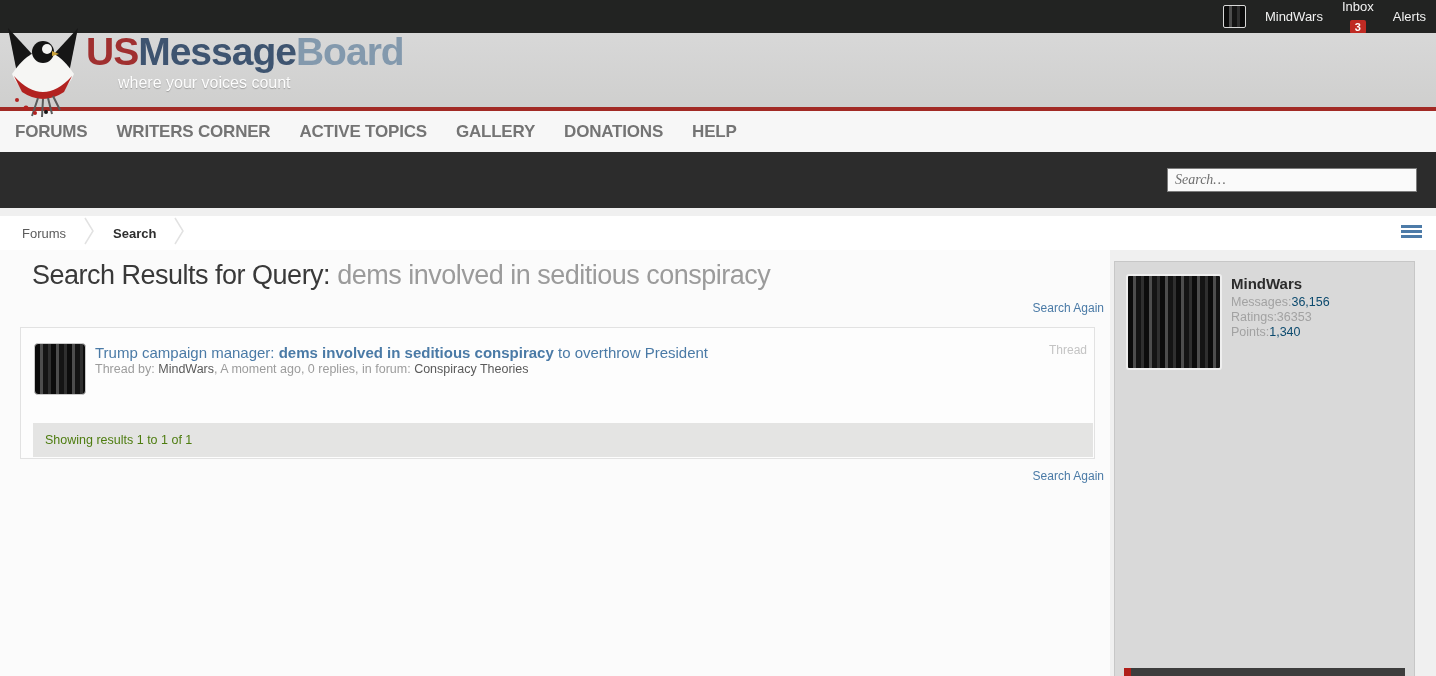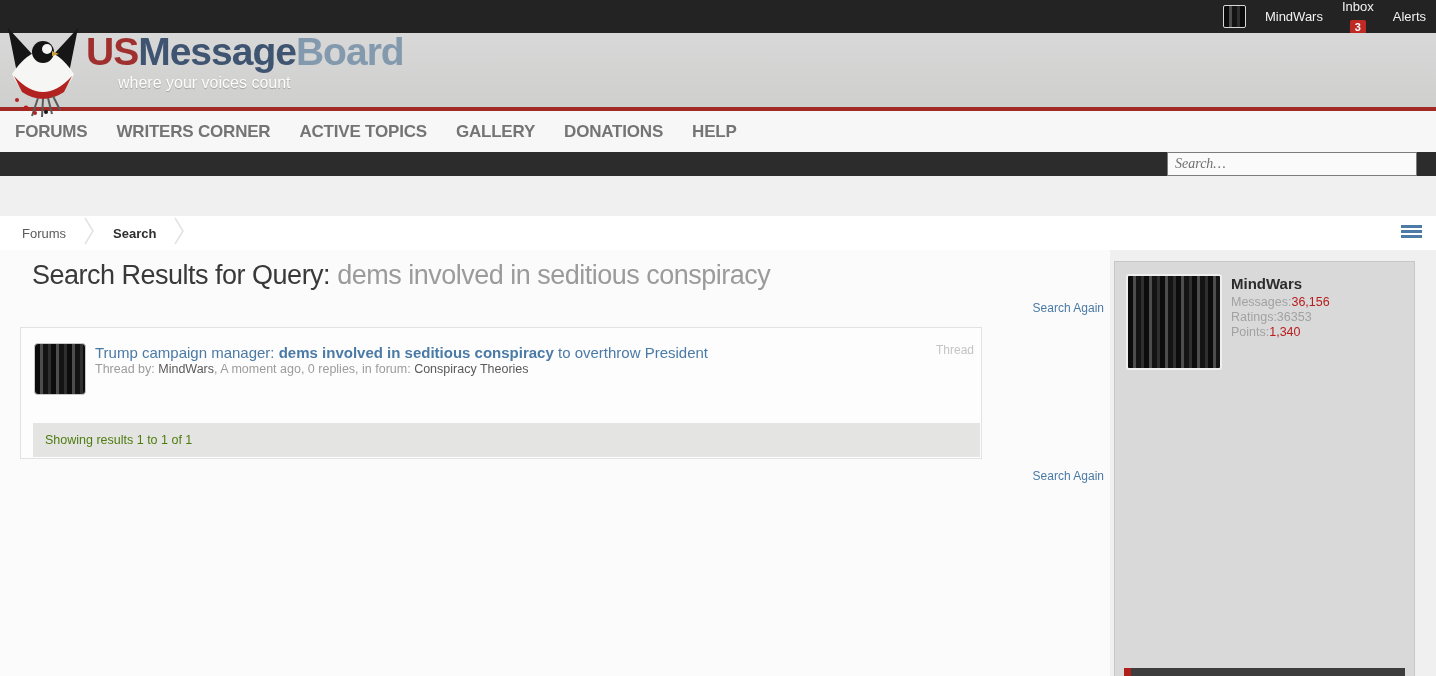"Search…" .searchstrip { height: 24px -> 56px }
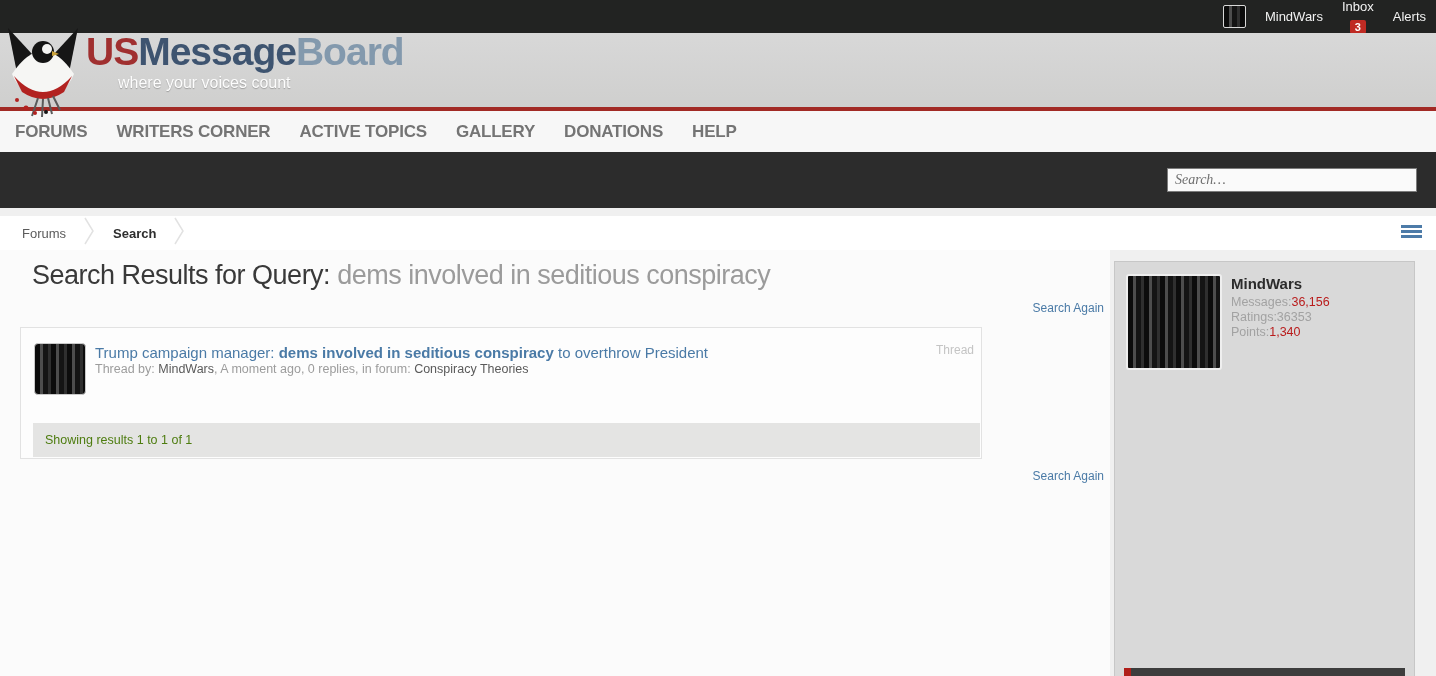"36,156" .stat-value { color: #b91c1c -> #0c4a6e }
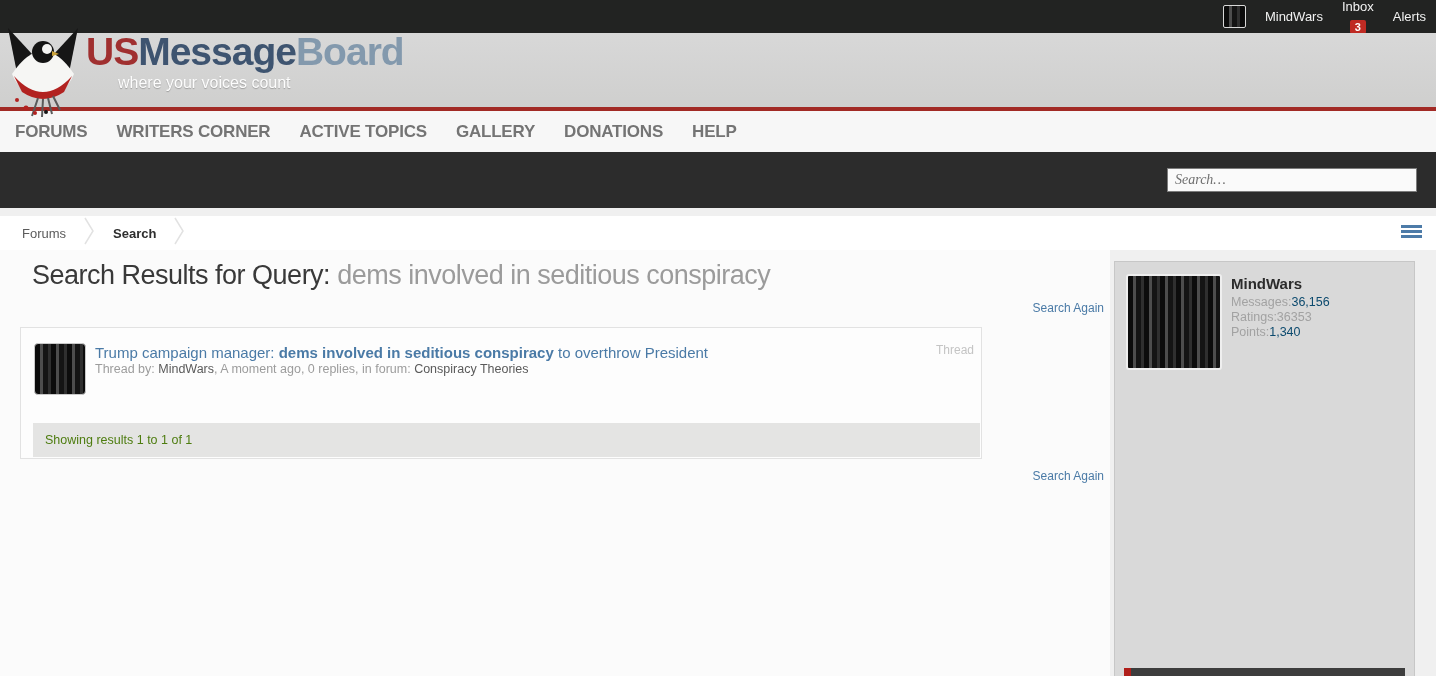"Trump campaign manager: dems involved" .results-panel { width: 962px -> 1075px }
